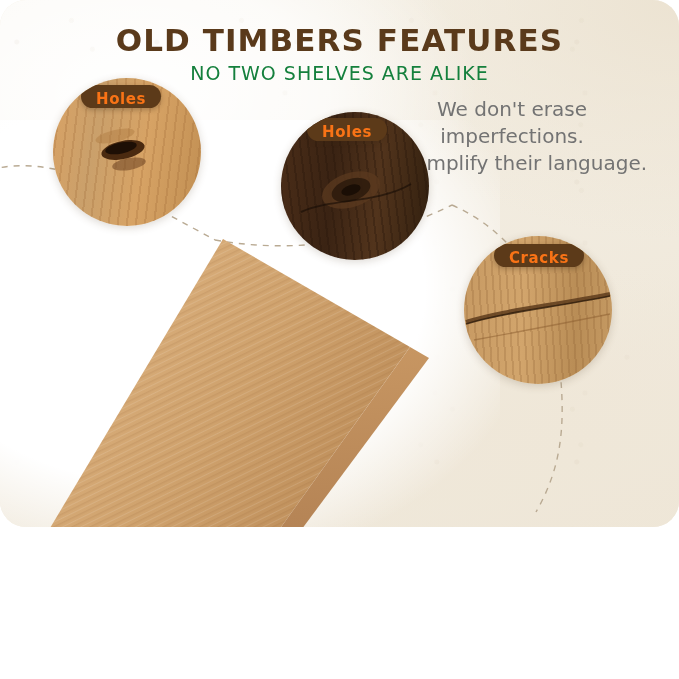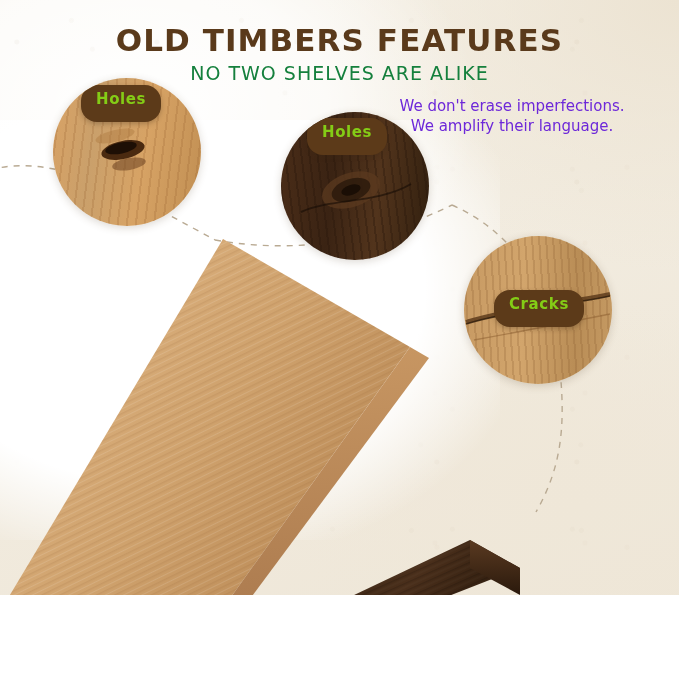"OLD TIMBERS FEATURES" #stage { border-radius: none -> 26px; height: 595px -> 527px }
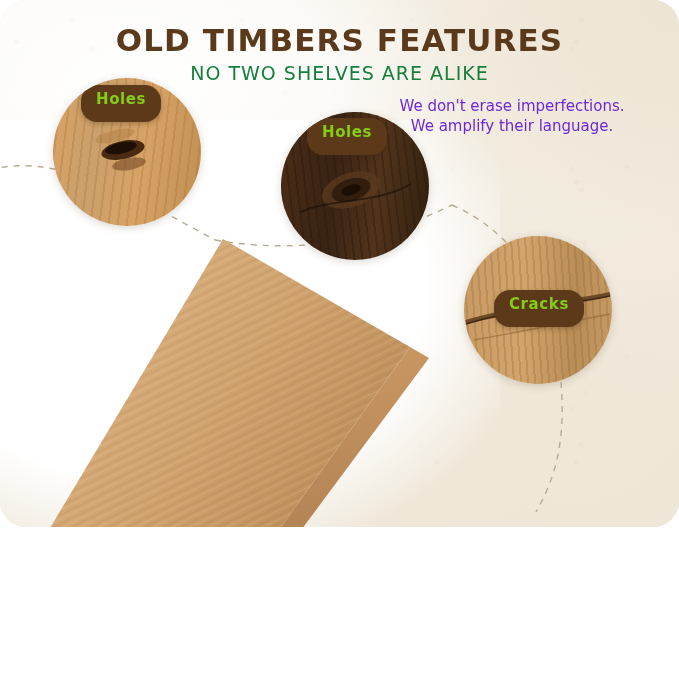"Holes" .bubble-label { color: #84cc16 -> #f97316; padding: 5px 15px 14px -> 5px 15px 0 }
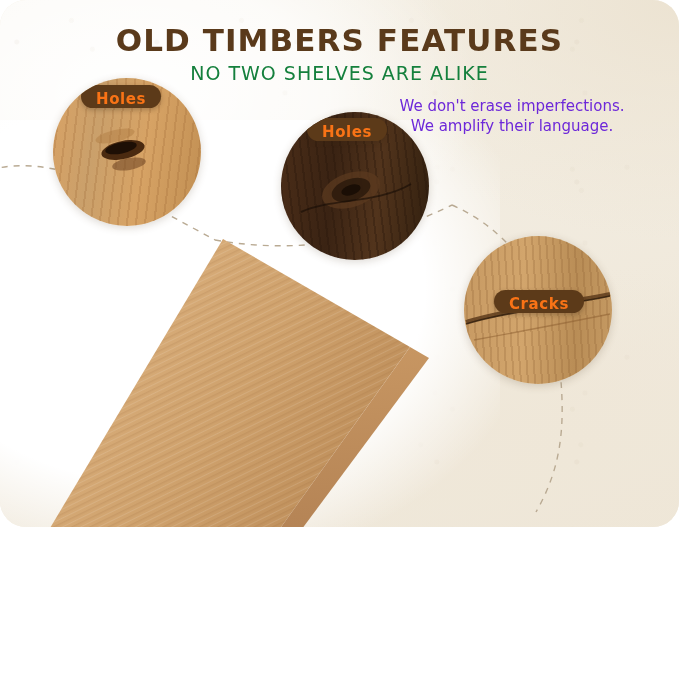"We don't erase imperfections." .tagline { color: #6d28d9 -> #737373; font-size: 15px -> 20px }
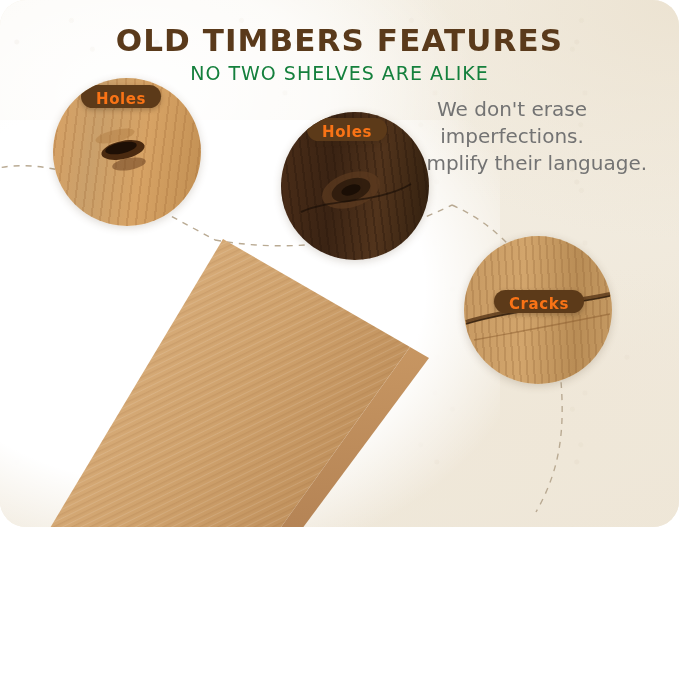"Cracks" div.bubble-label { margin-top: 46px -> none }
